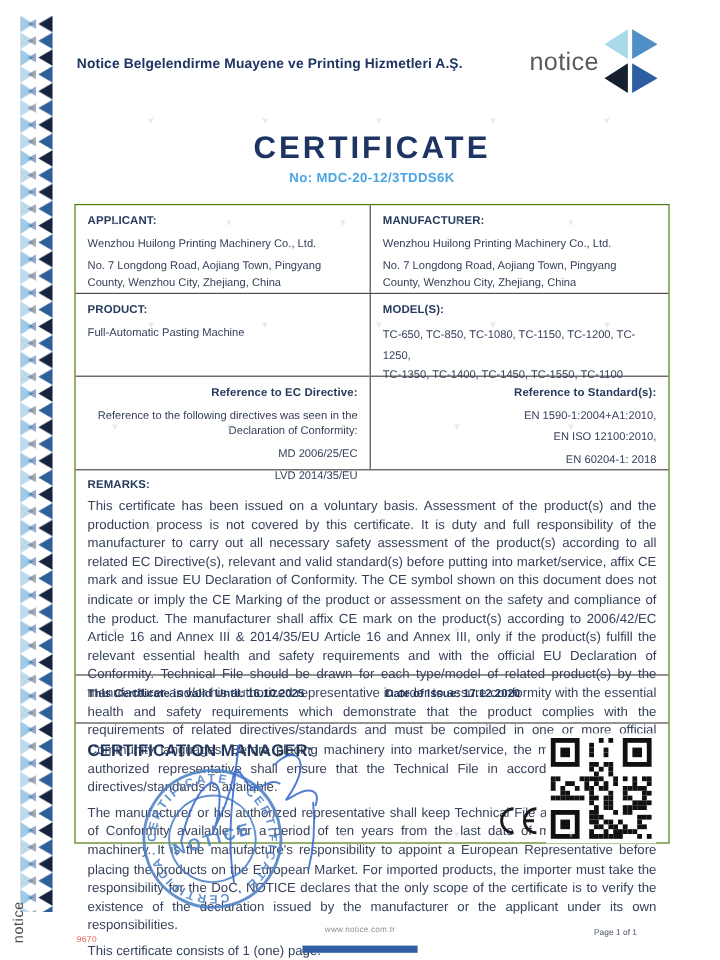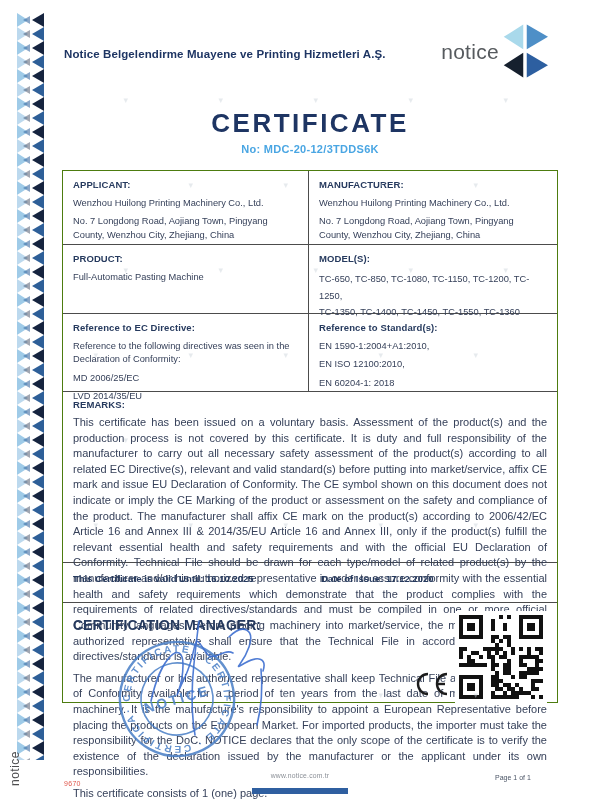"TC-1350, TC-1400, TC-1450, TC-1550," div.cell-text { text: TC-1360 -> TC-1100 }
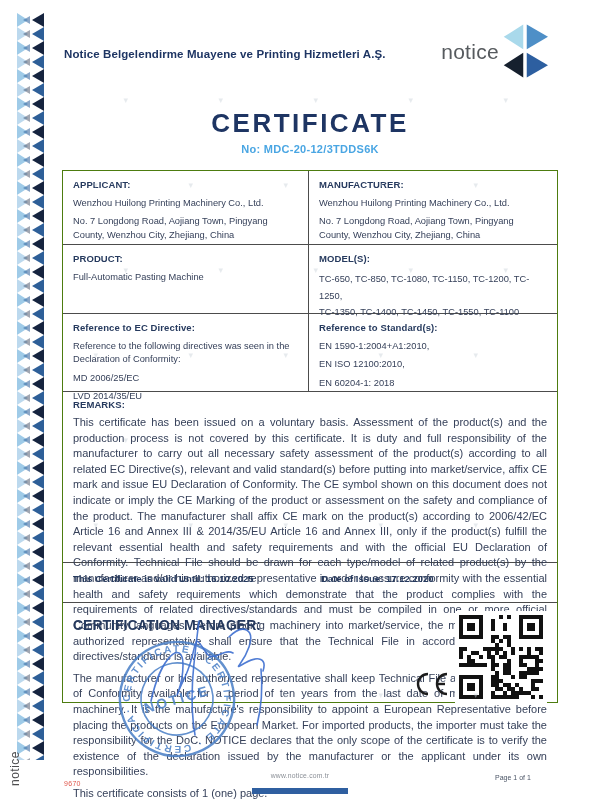"Reference to EC Directive:" .r3 { text-align: none -> right }
